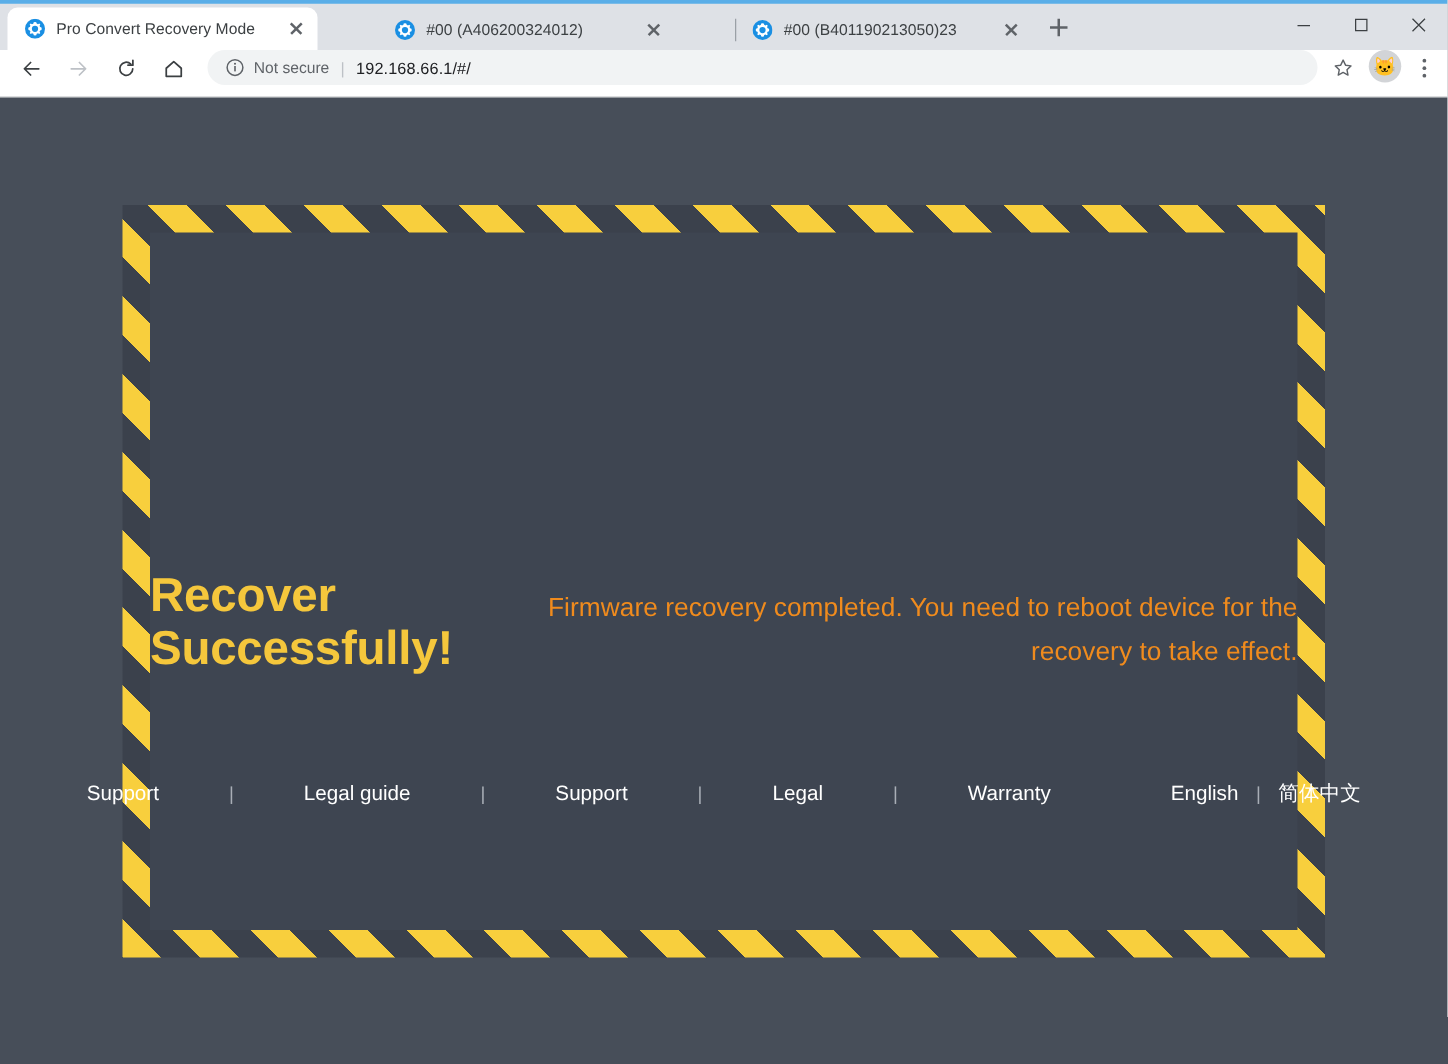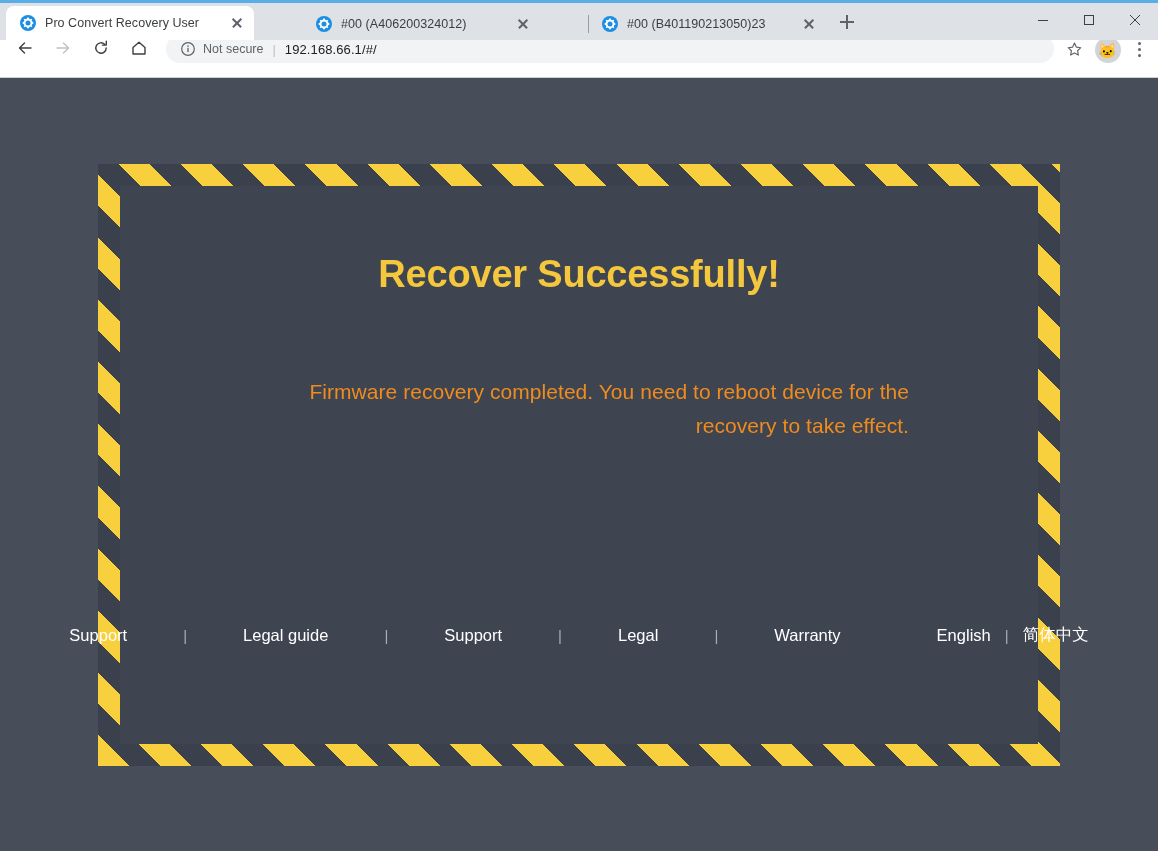"Pro Convert Recovery User" span.tab-title { text: User -> Mode }
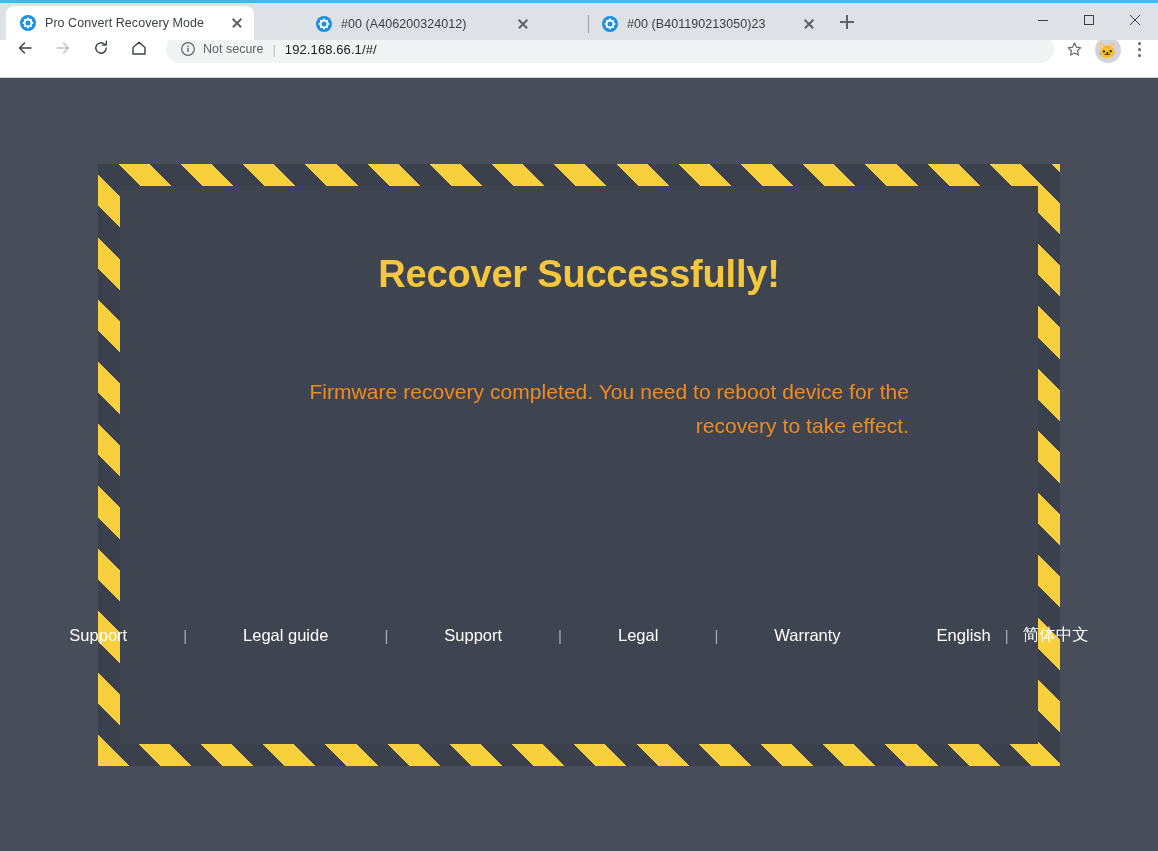"Not secure" .toolbar { align-items: flex-end -> flex-start; padding: 14px 6px -> 0 6px }
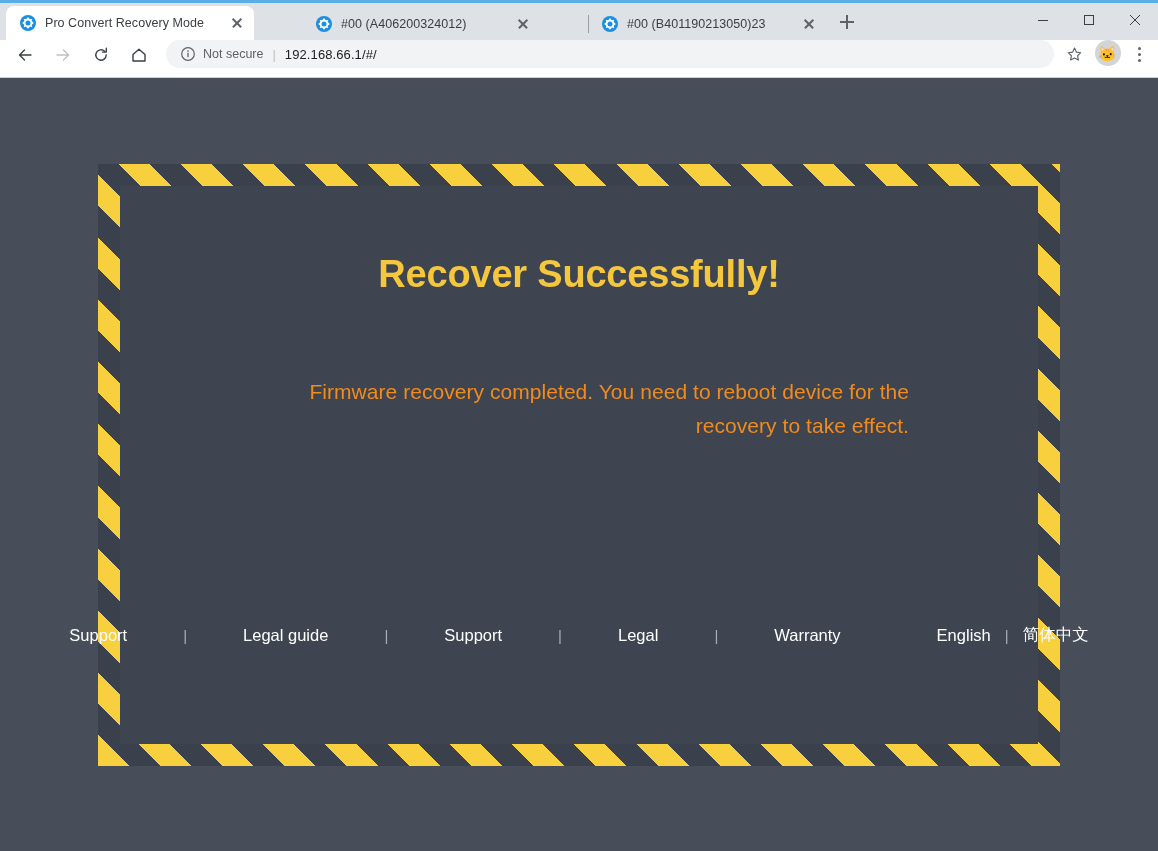"Recover Successfully!" .panel { flex-direction: column -> none }
